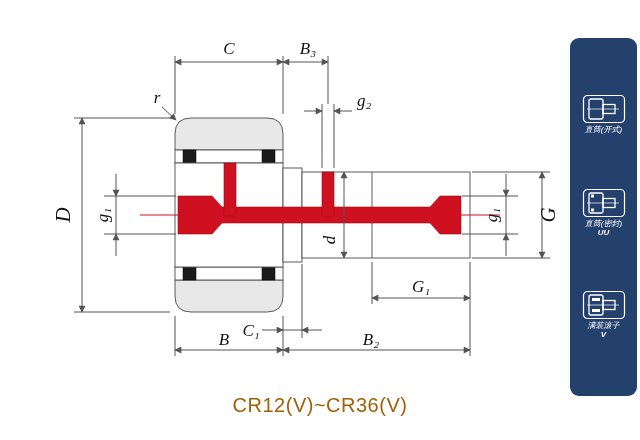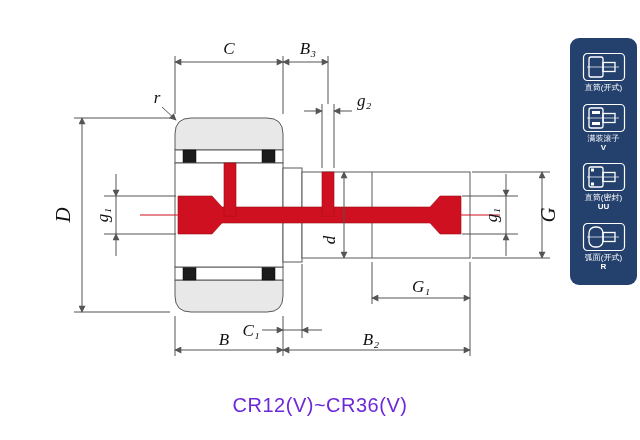"直筒(开式)" .sidebar { font-style: none -> italic; height: 247px -> 358px }
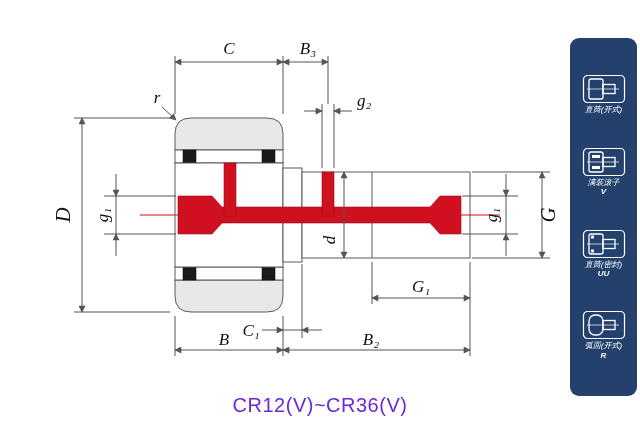"满装滚子" div.sb-item { order: before "直筒(密封)" -> after "直筒(密封)" }
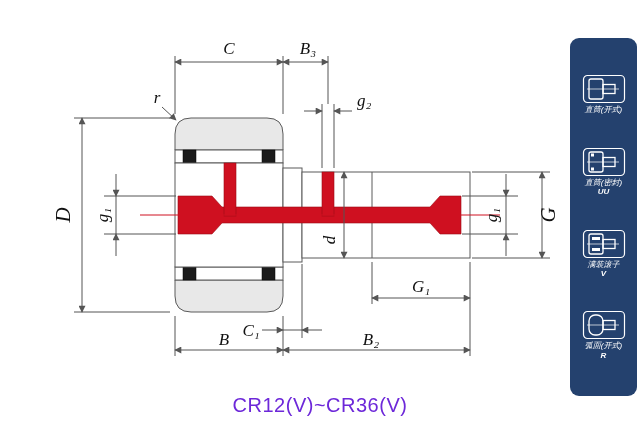"弧面(开式)" div.sb-item { html: <div> <svg> <rect></rect> <rect></rect> <rect></rect> <line></line> </svg> <div>弧面(开式)</div> <div>R</div> </div> -> none }
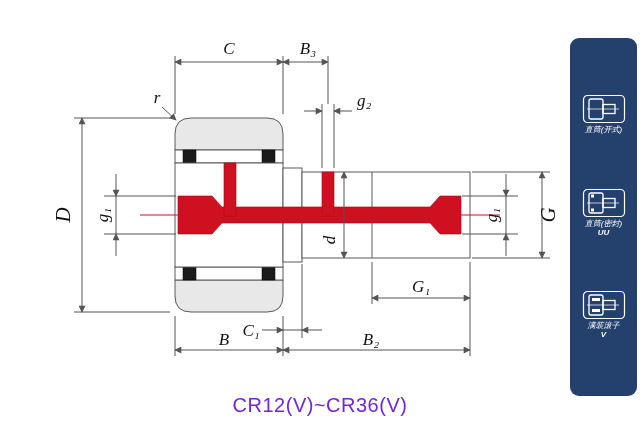"CR12(V)~CR36(V)" .caption { color: #6d28d9 -> #a16207 }
